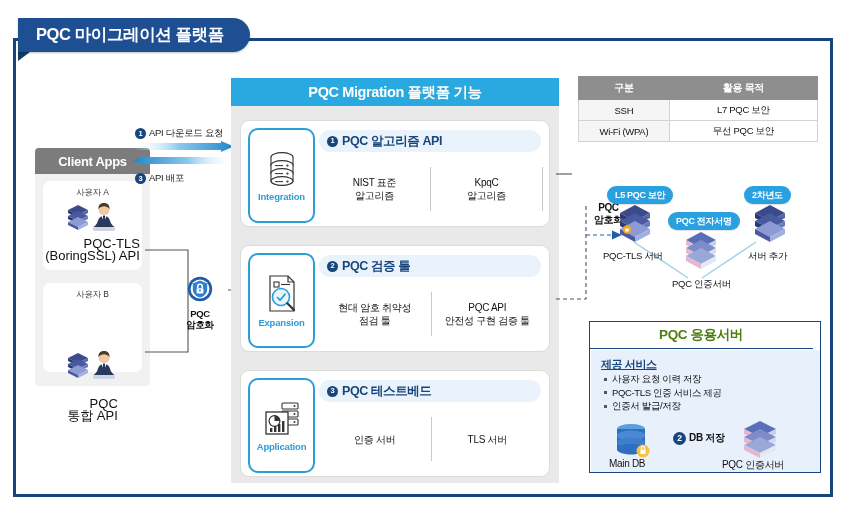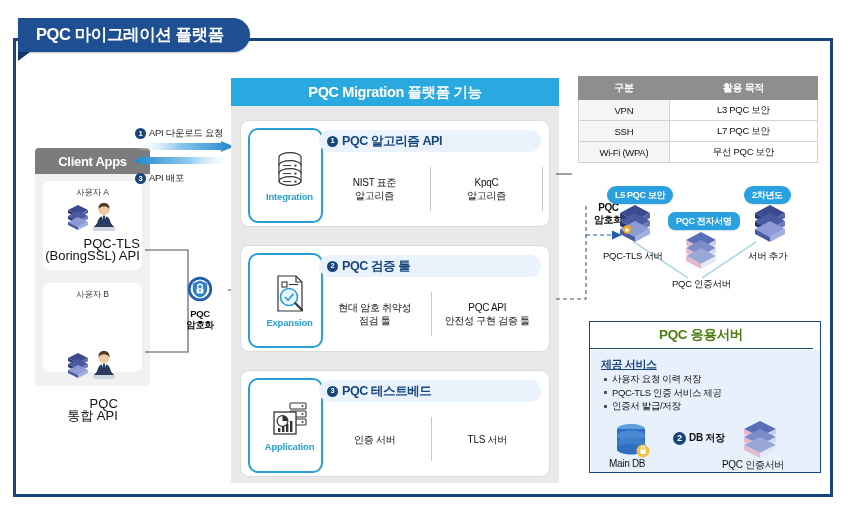"VPN" tr { html: <tr> <td>VPN</td> <td>L3 PQC 보안</td> </tr> -> none }
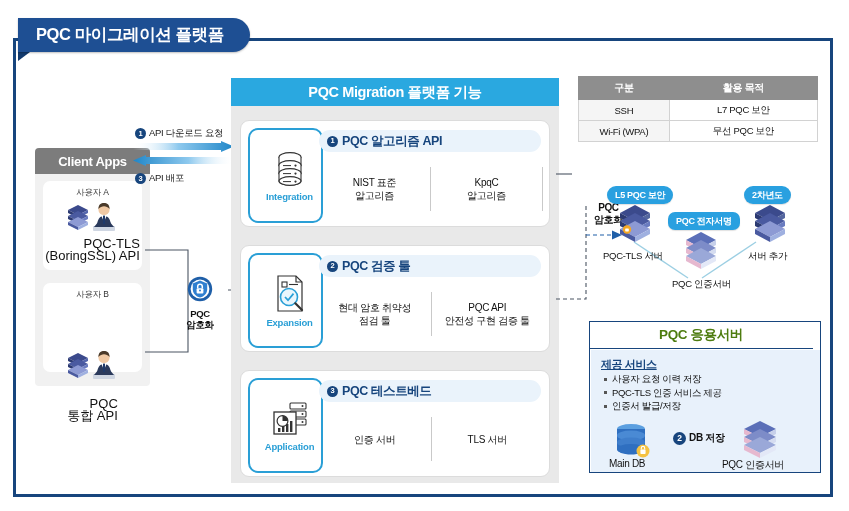"Integration" .feat-icon { padding-left: 8px -> none }
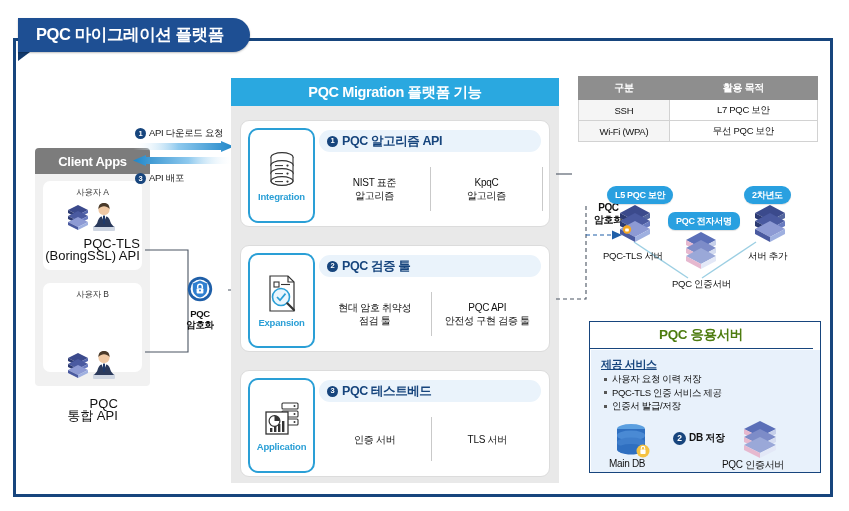"PQC 전자서명" div.pill { border-radius: 7px -> none }
